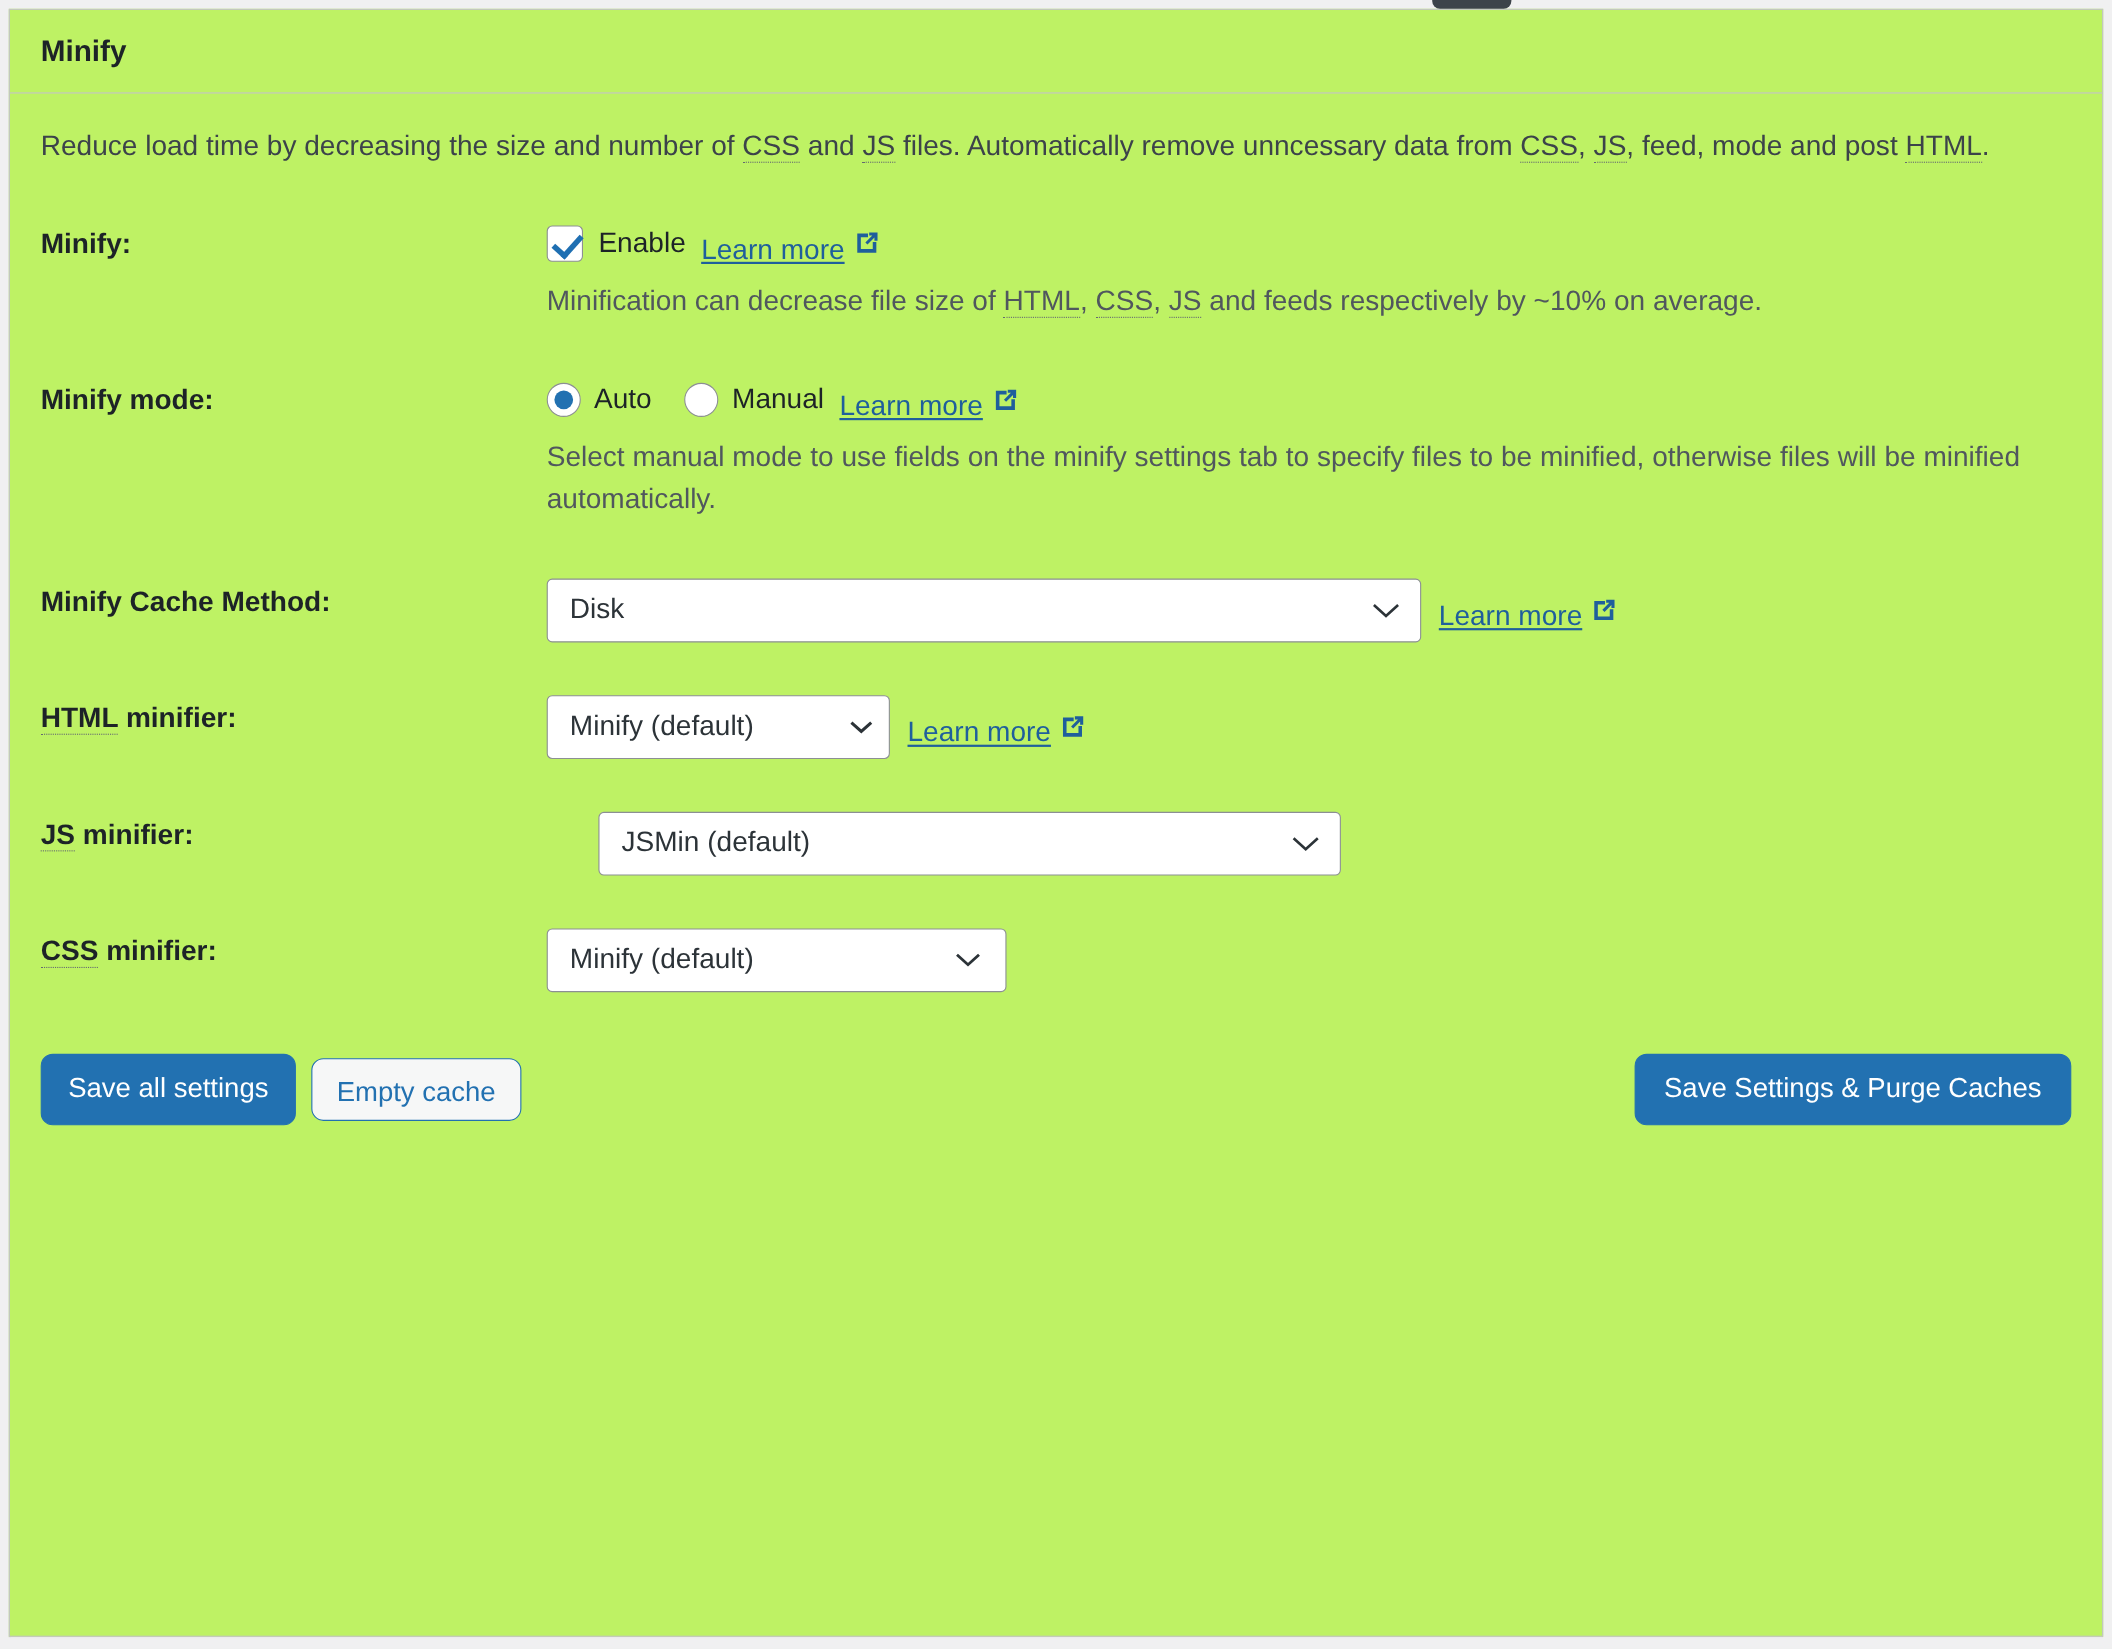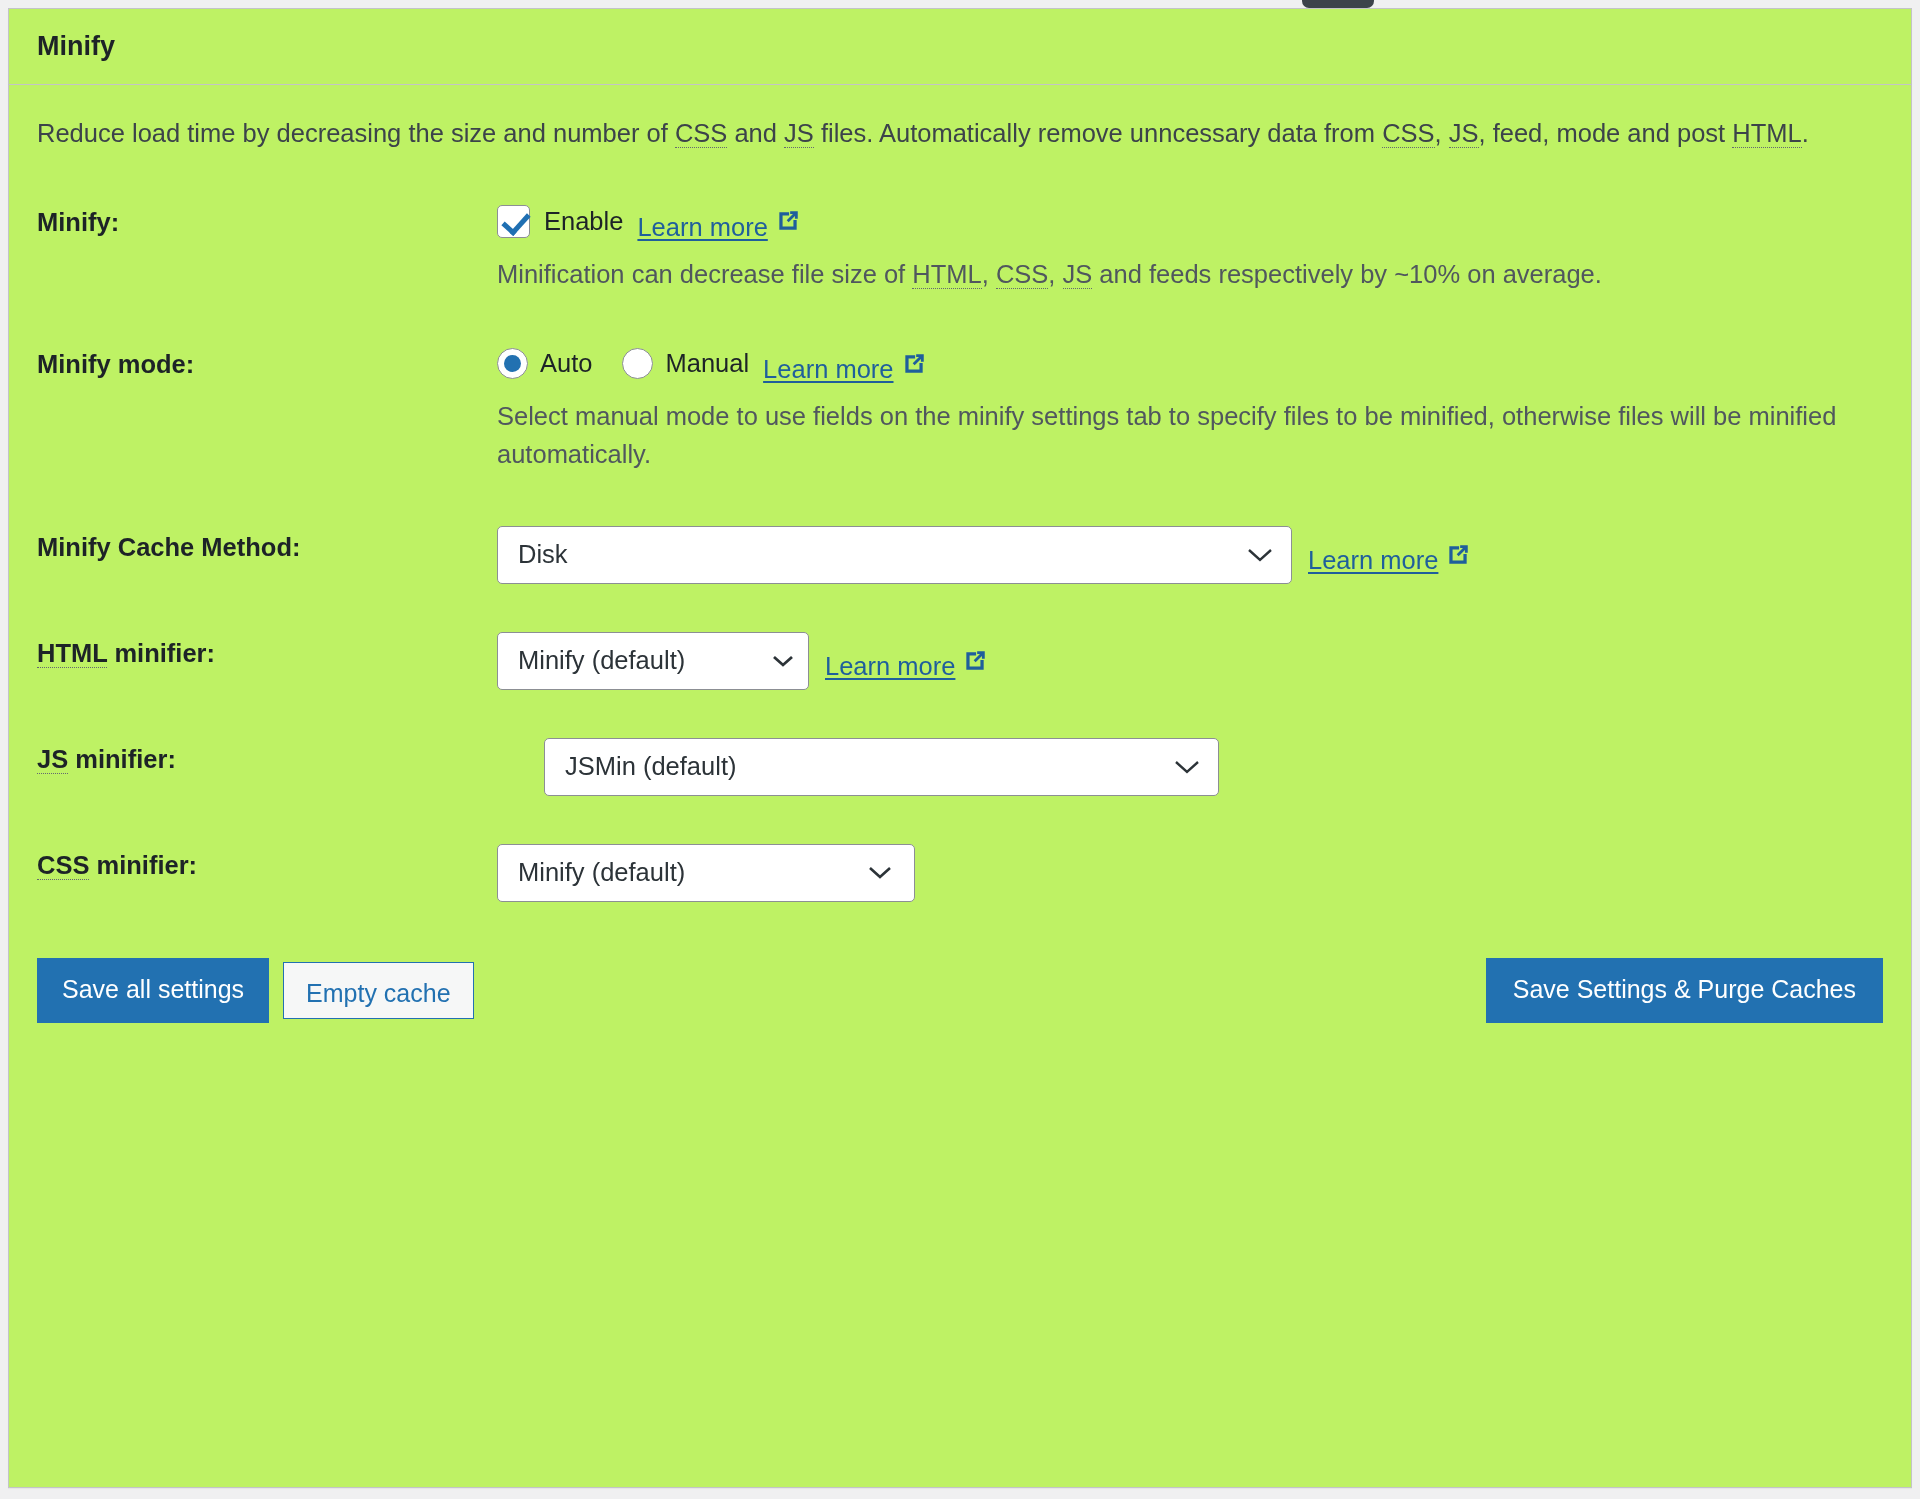"Save all settings" .btn { border-radius: 0 -> 11px }
